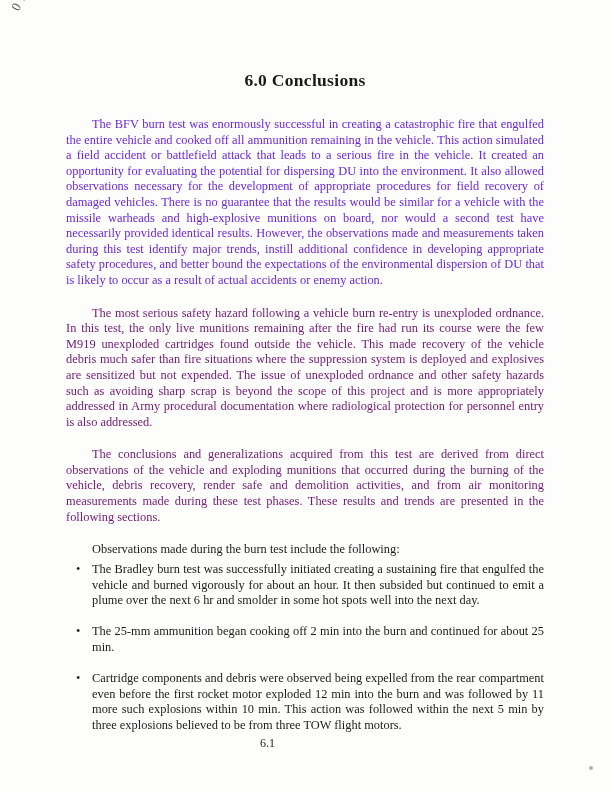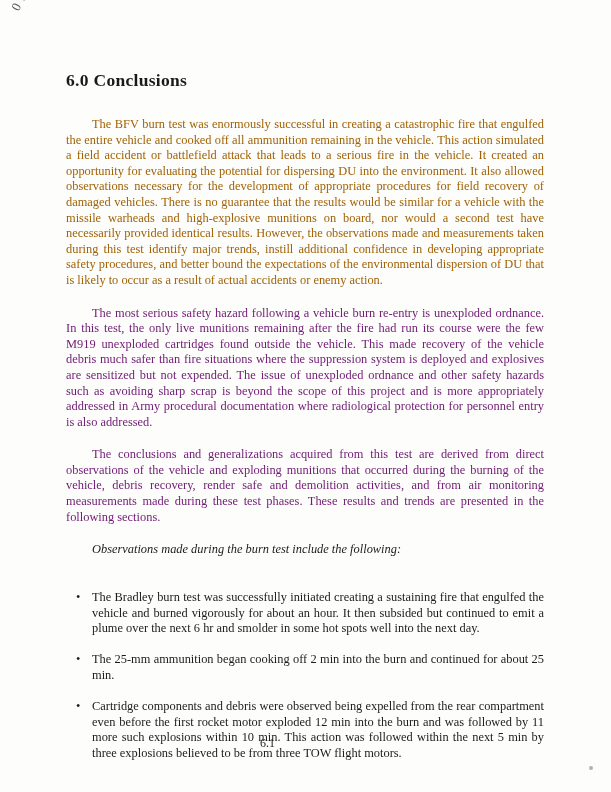"6.0 Conclusions" h1.chapter-title { text-align: none -> center }
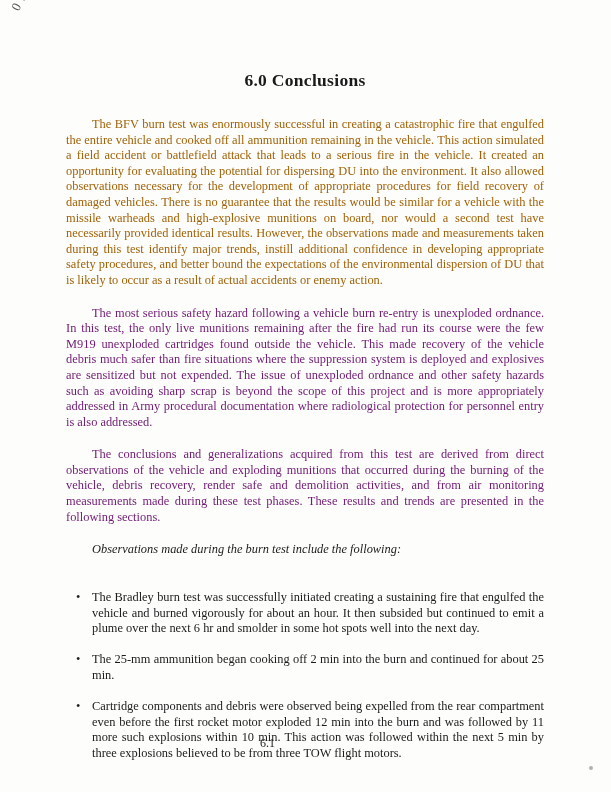"The BFV burn test was" p.body-par.faded { color: #a16207 -> #6d28d9 }
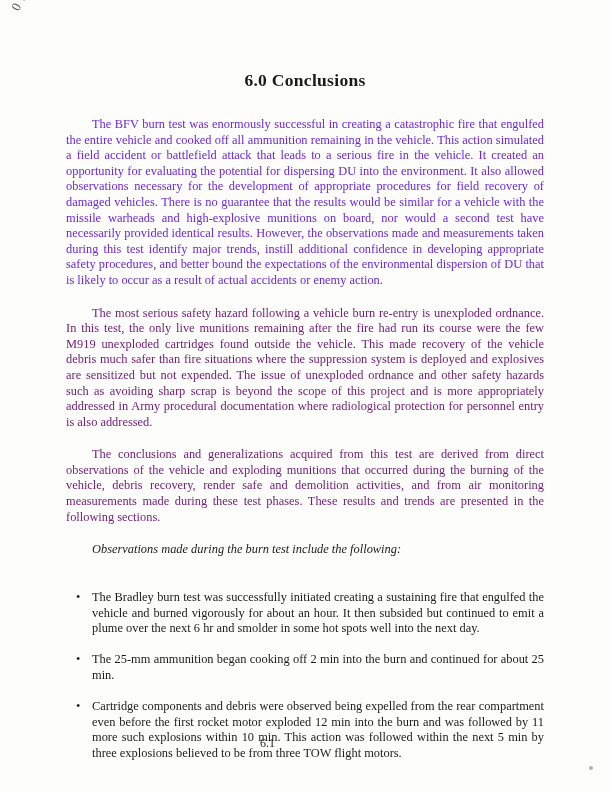"Observations made during the burn" p.lead-in { font-style: italic -> none; margin: 0 0 32px 0 -> 0 0 4px 0 }
